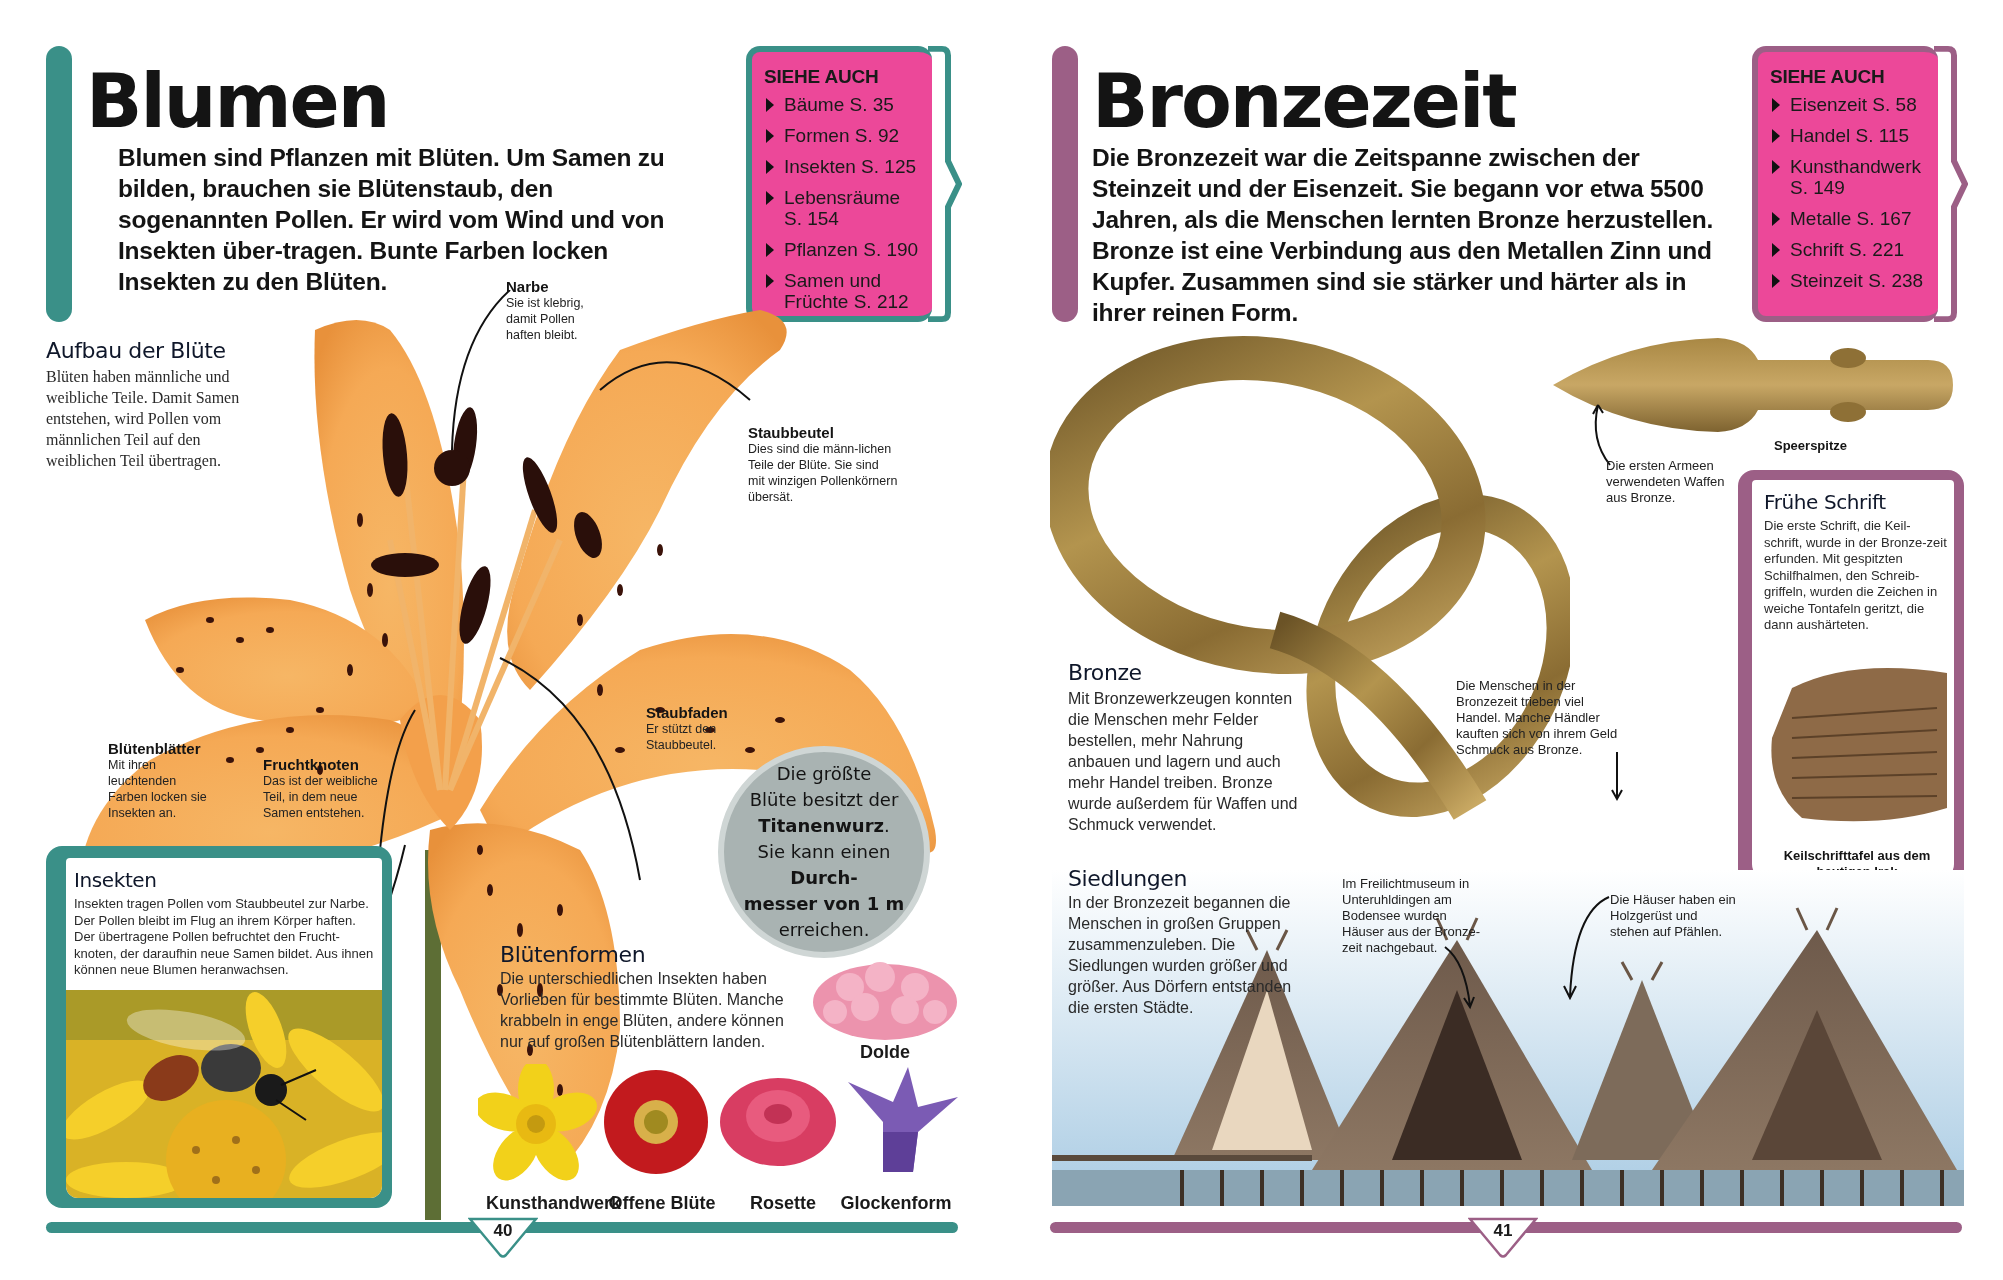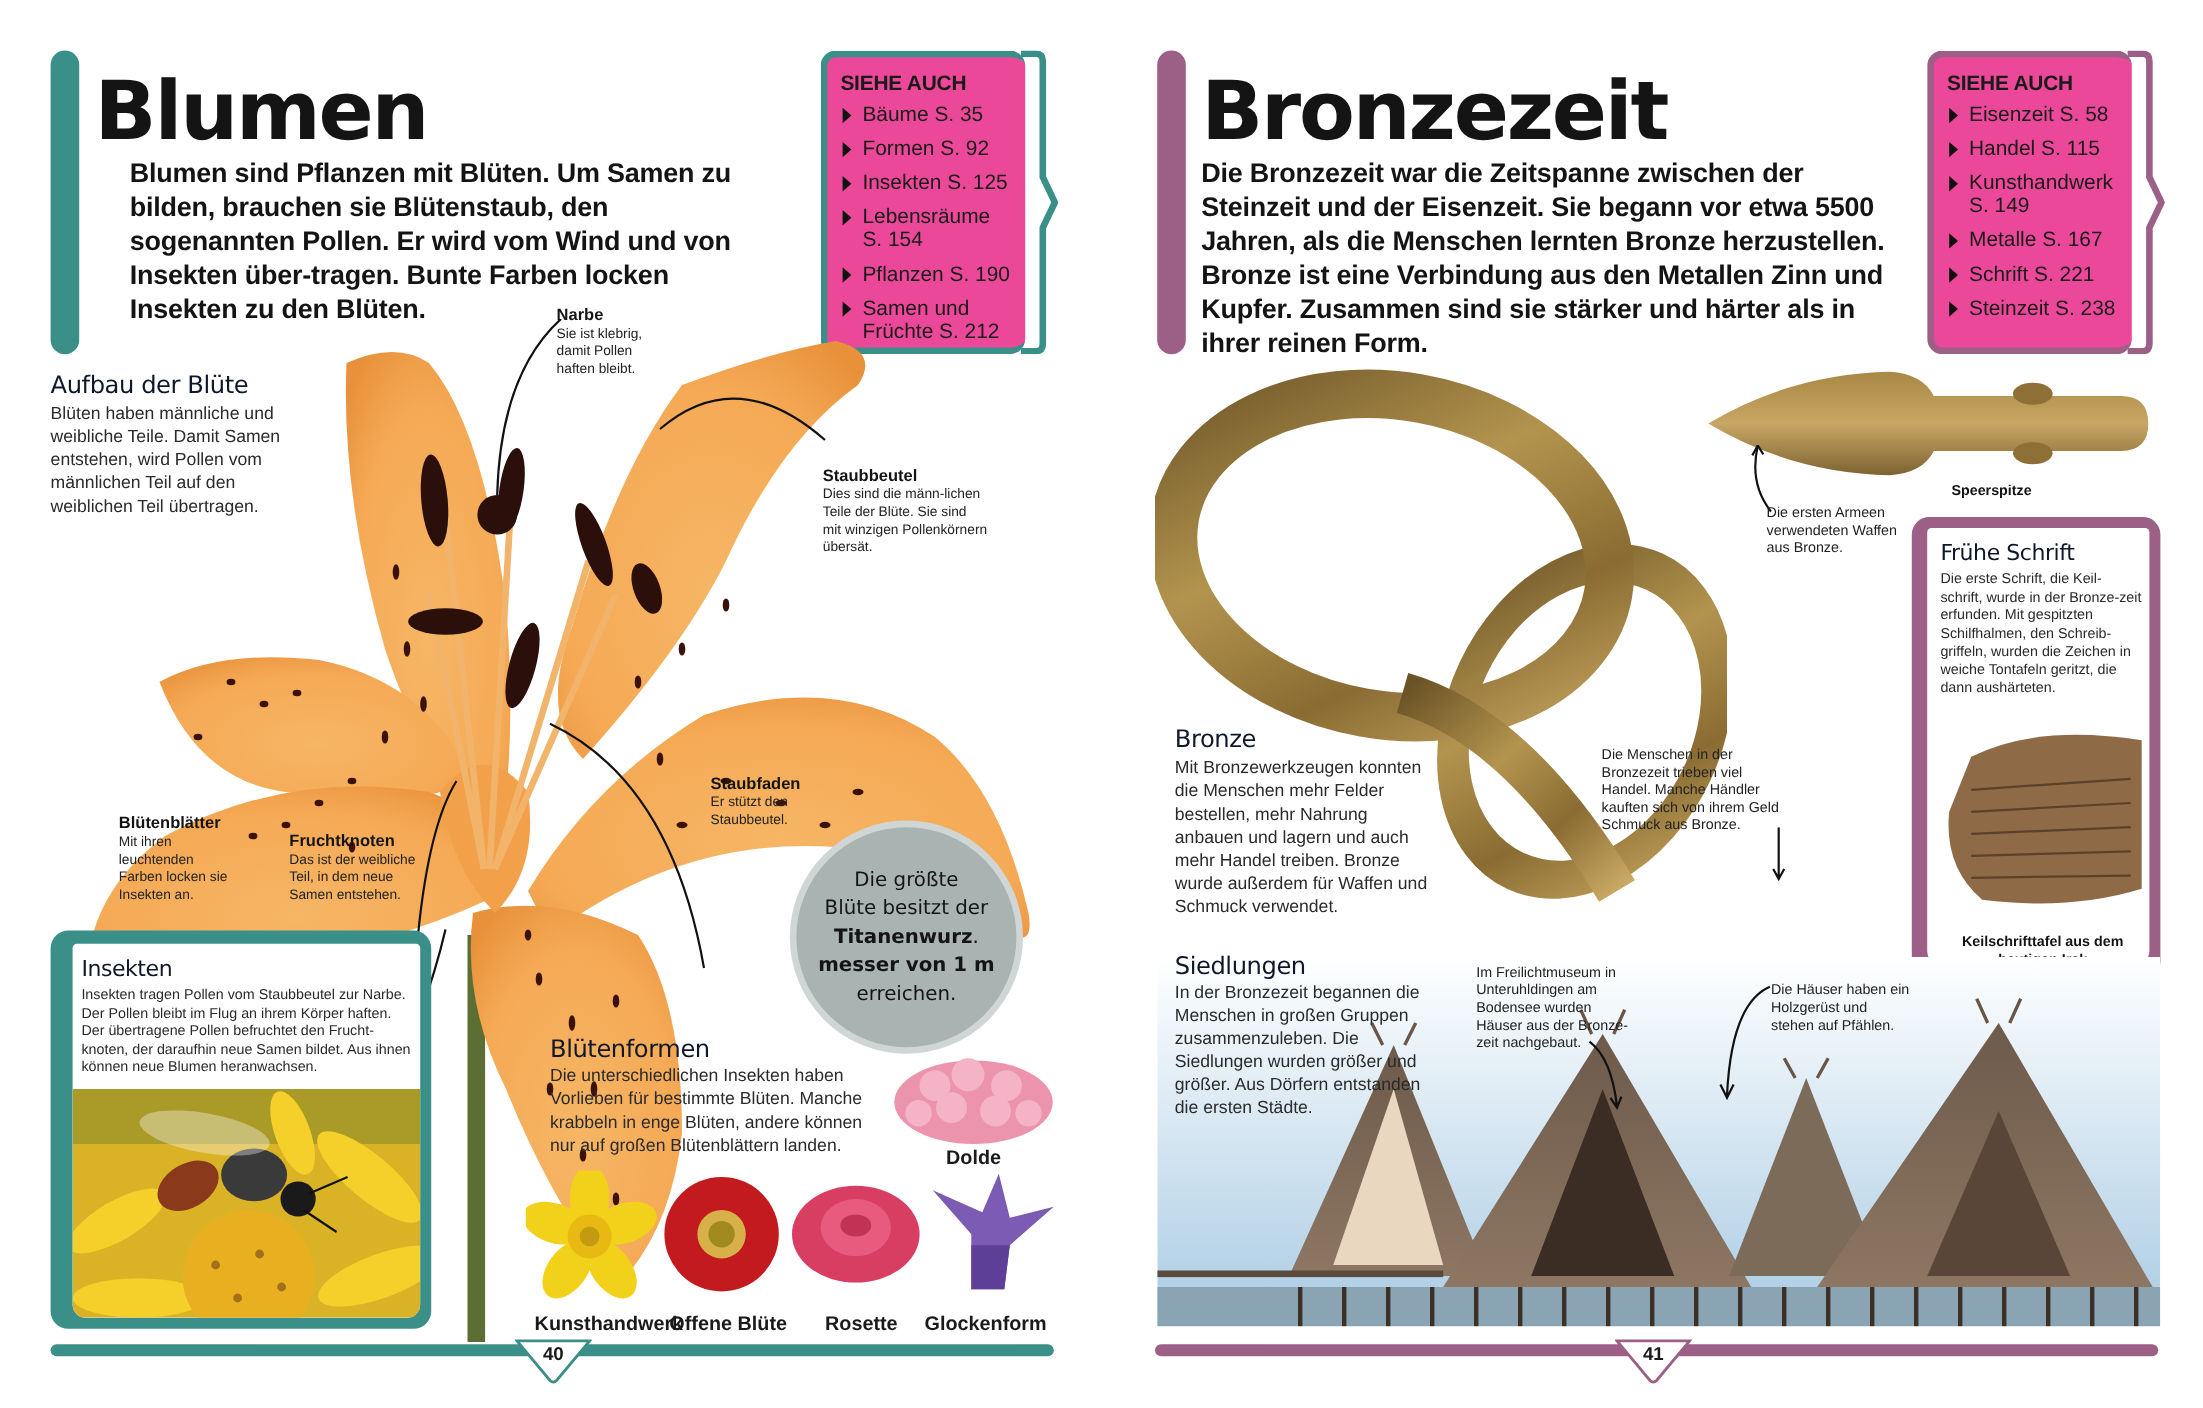"Blüten haben männliche und weibliche" div.abs { font-family: none -> Liberation Serif, serif }
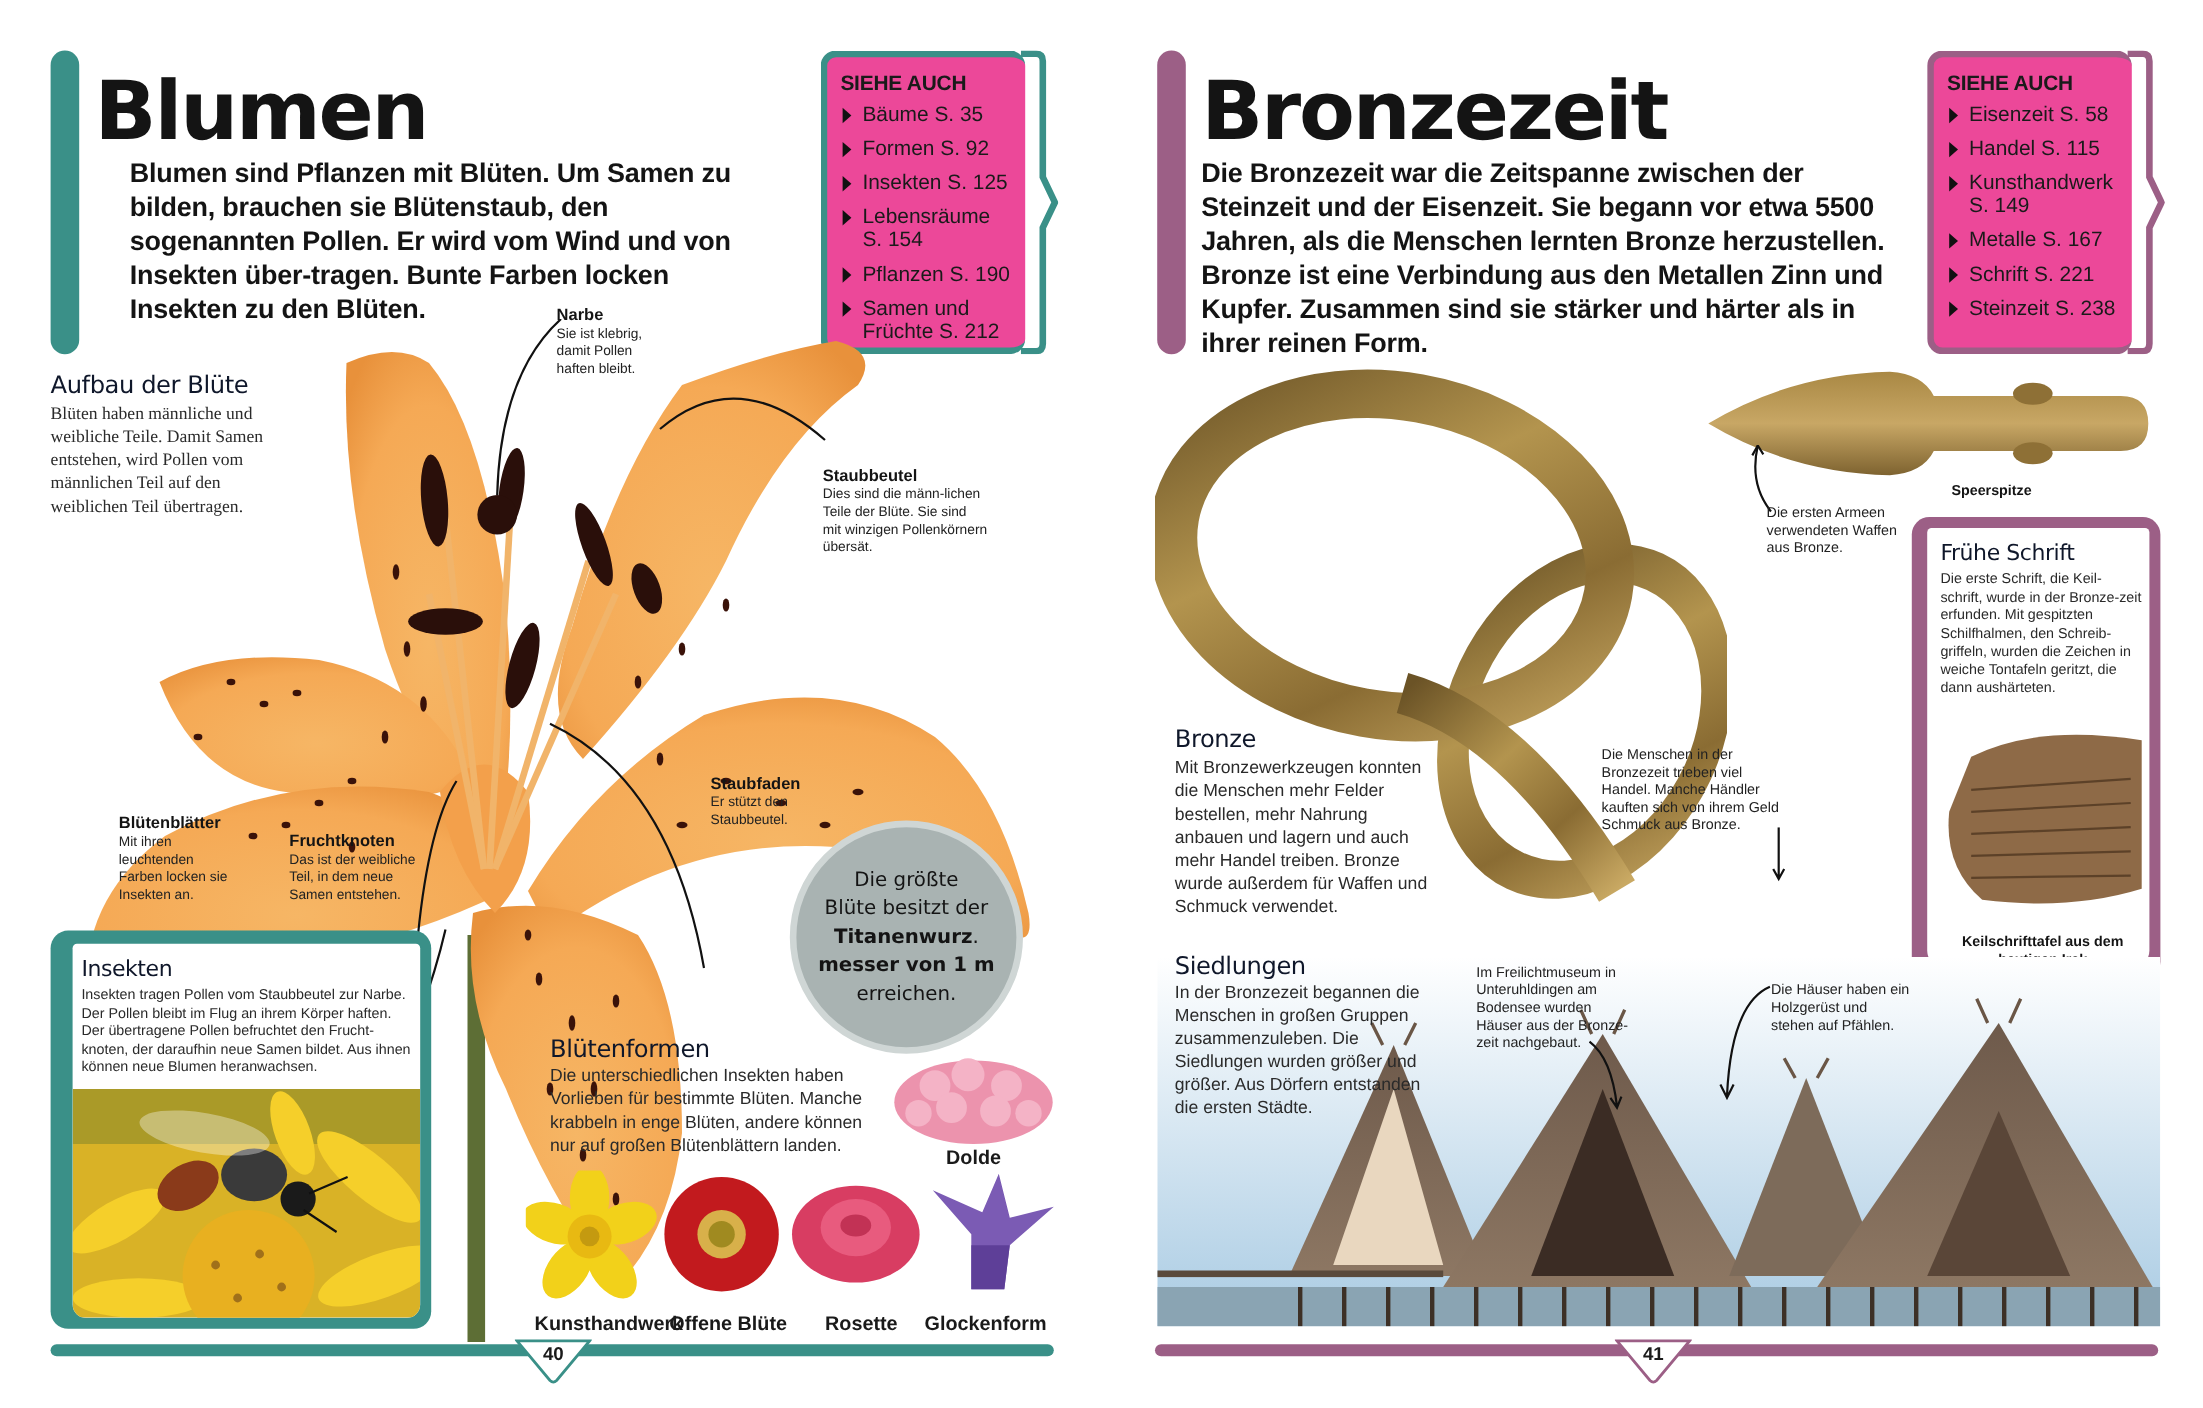"Sie kann einen Durch-" div { html: none -> <div><span>Sie kann einen</span> <b>Durch-</b></div> }
